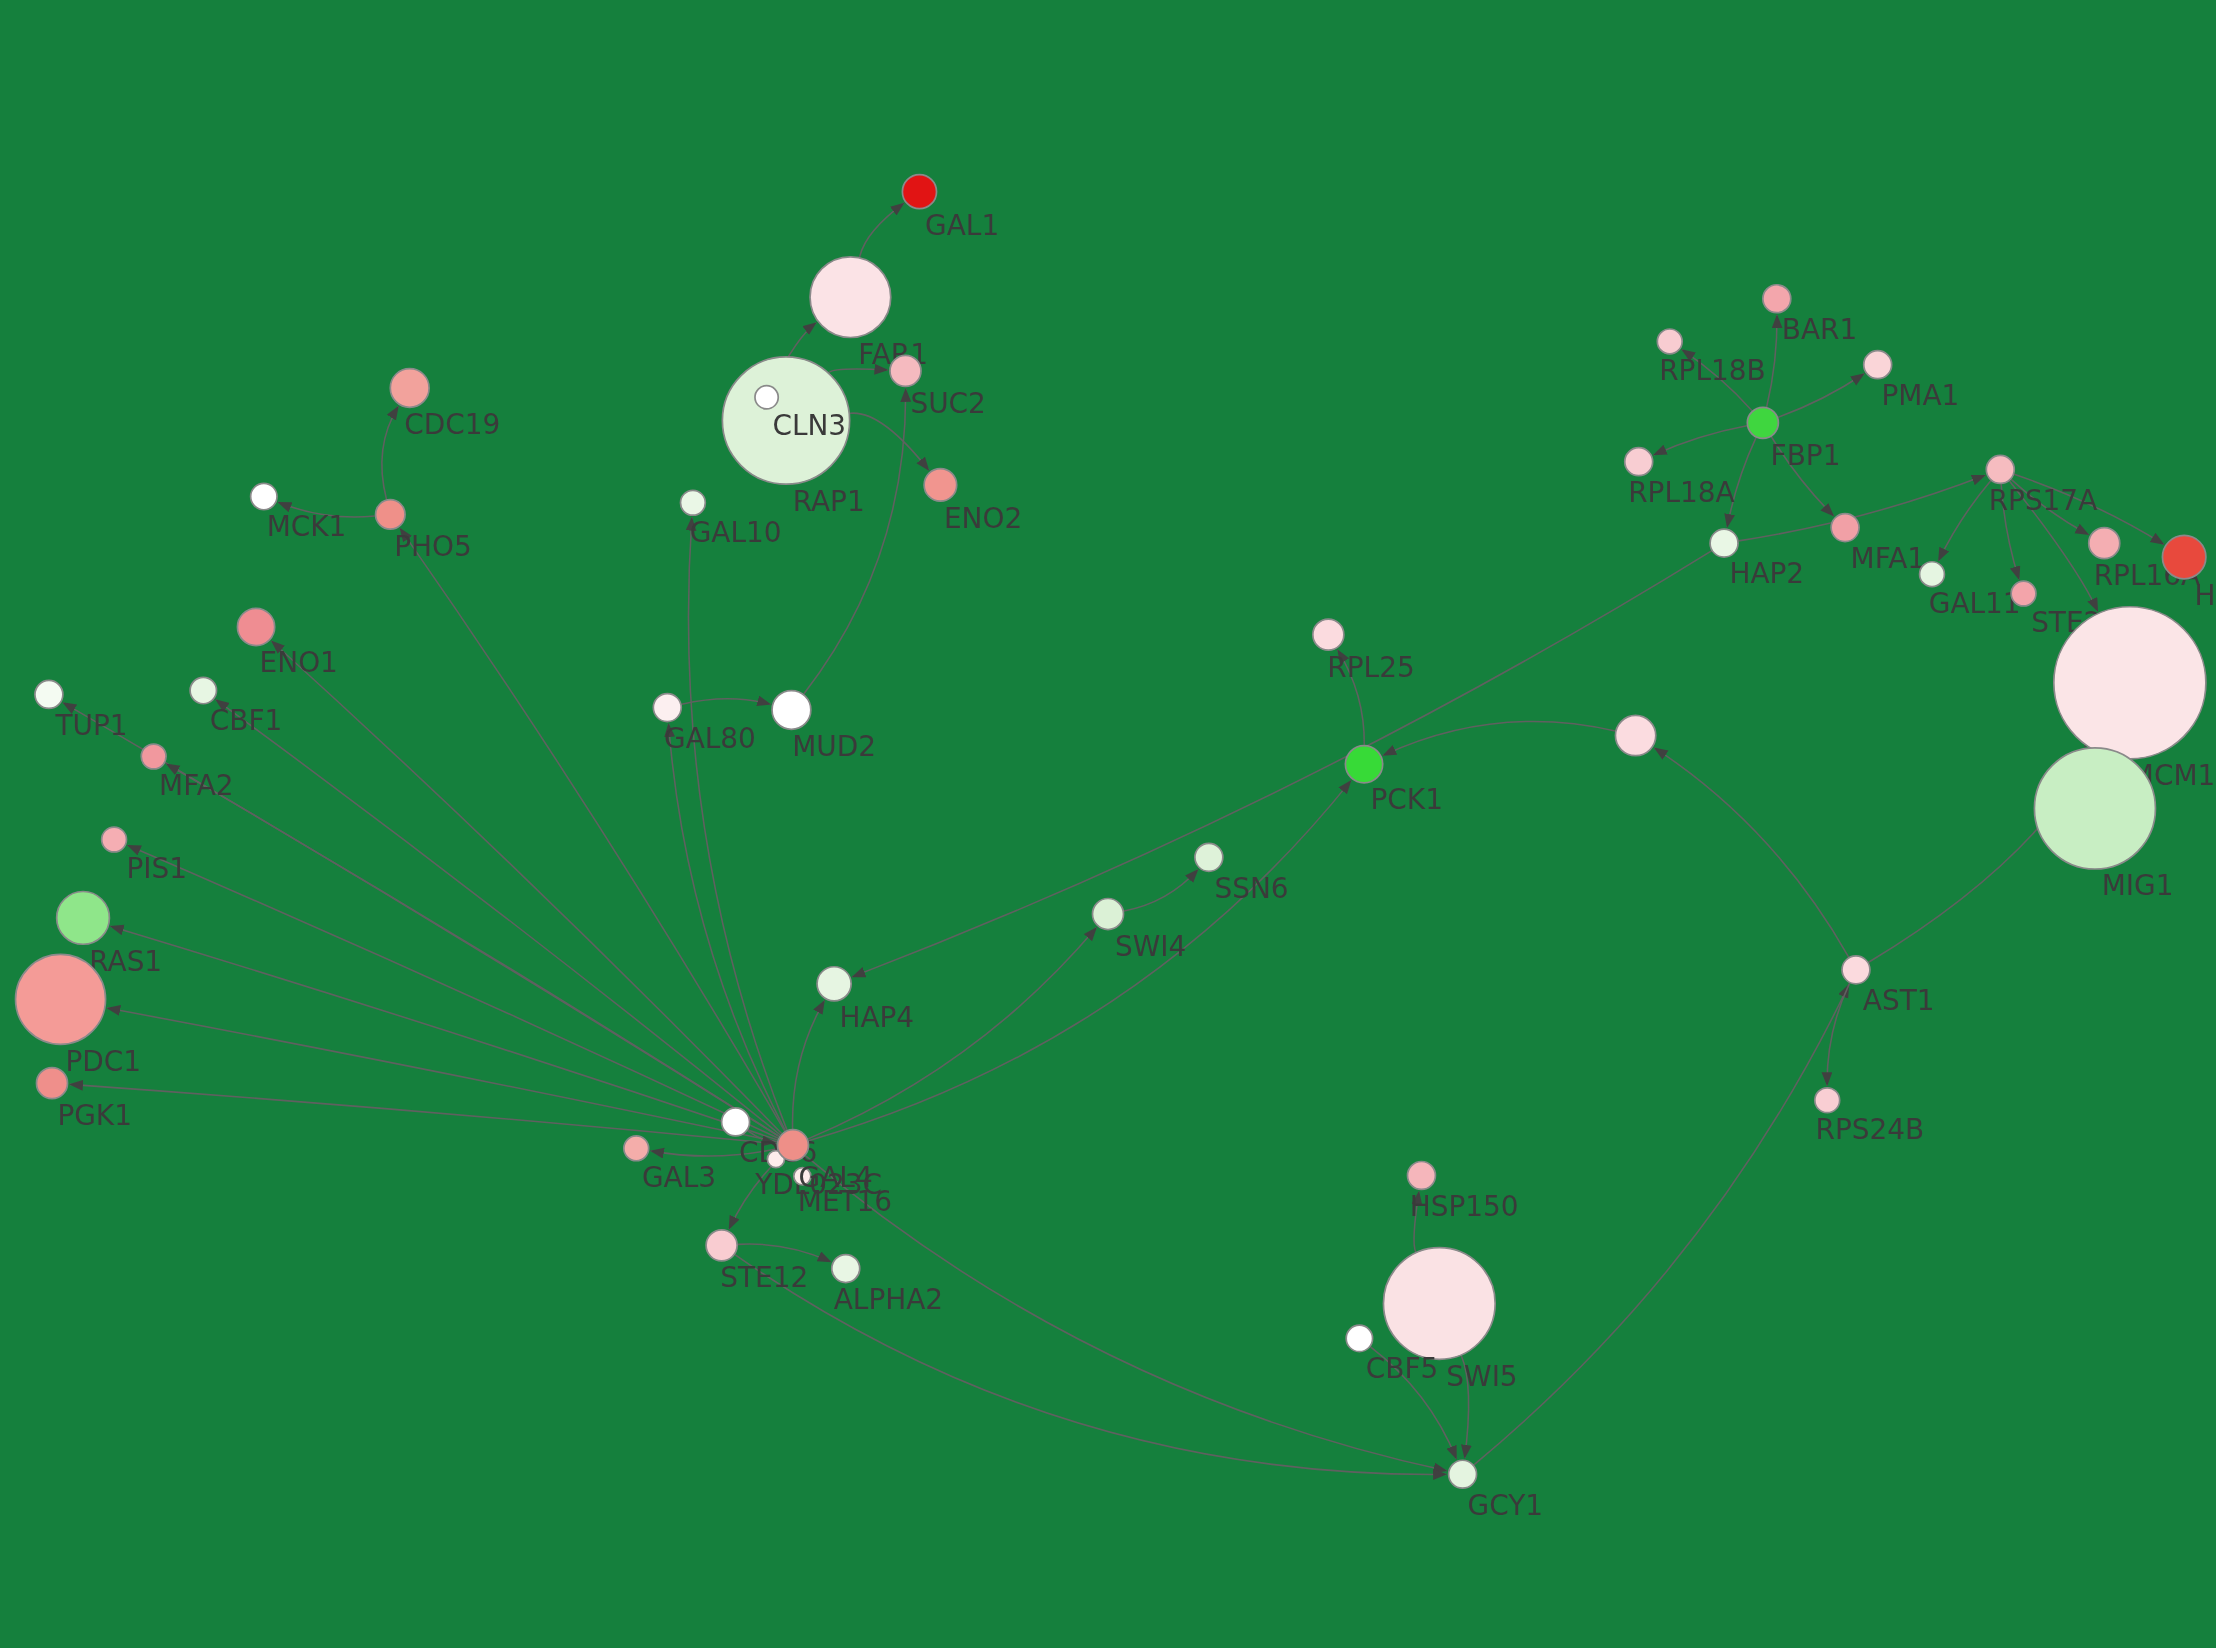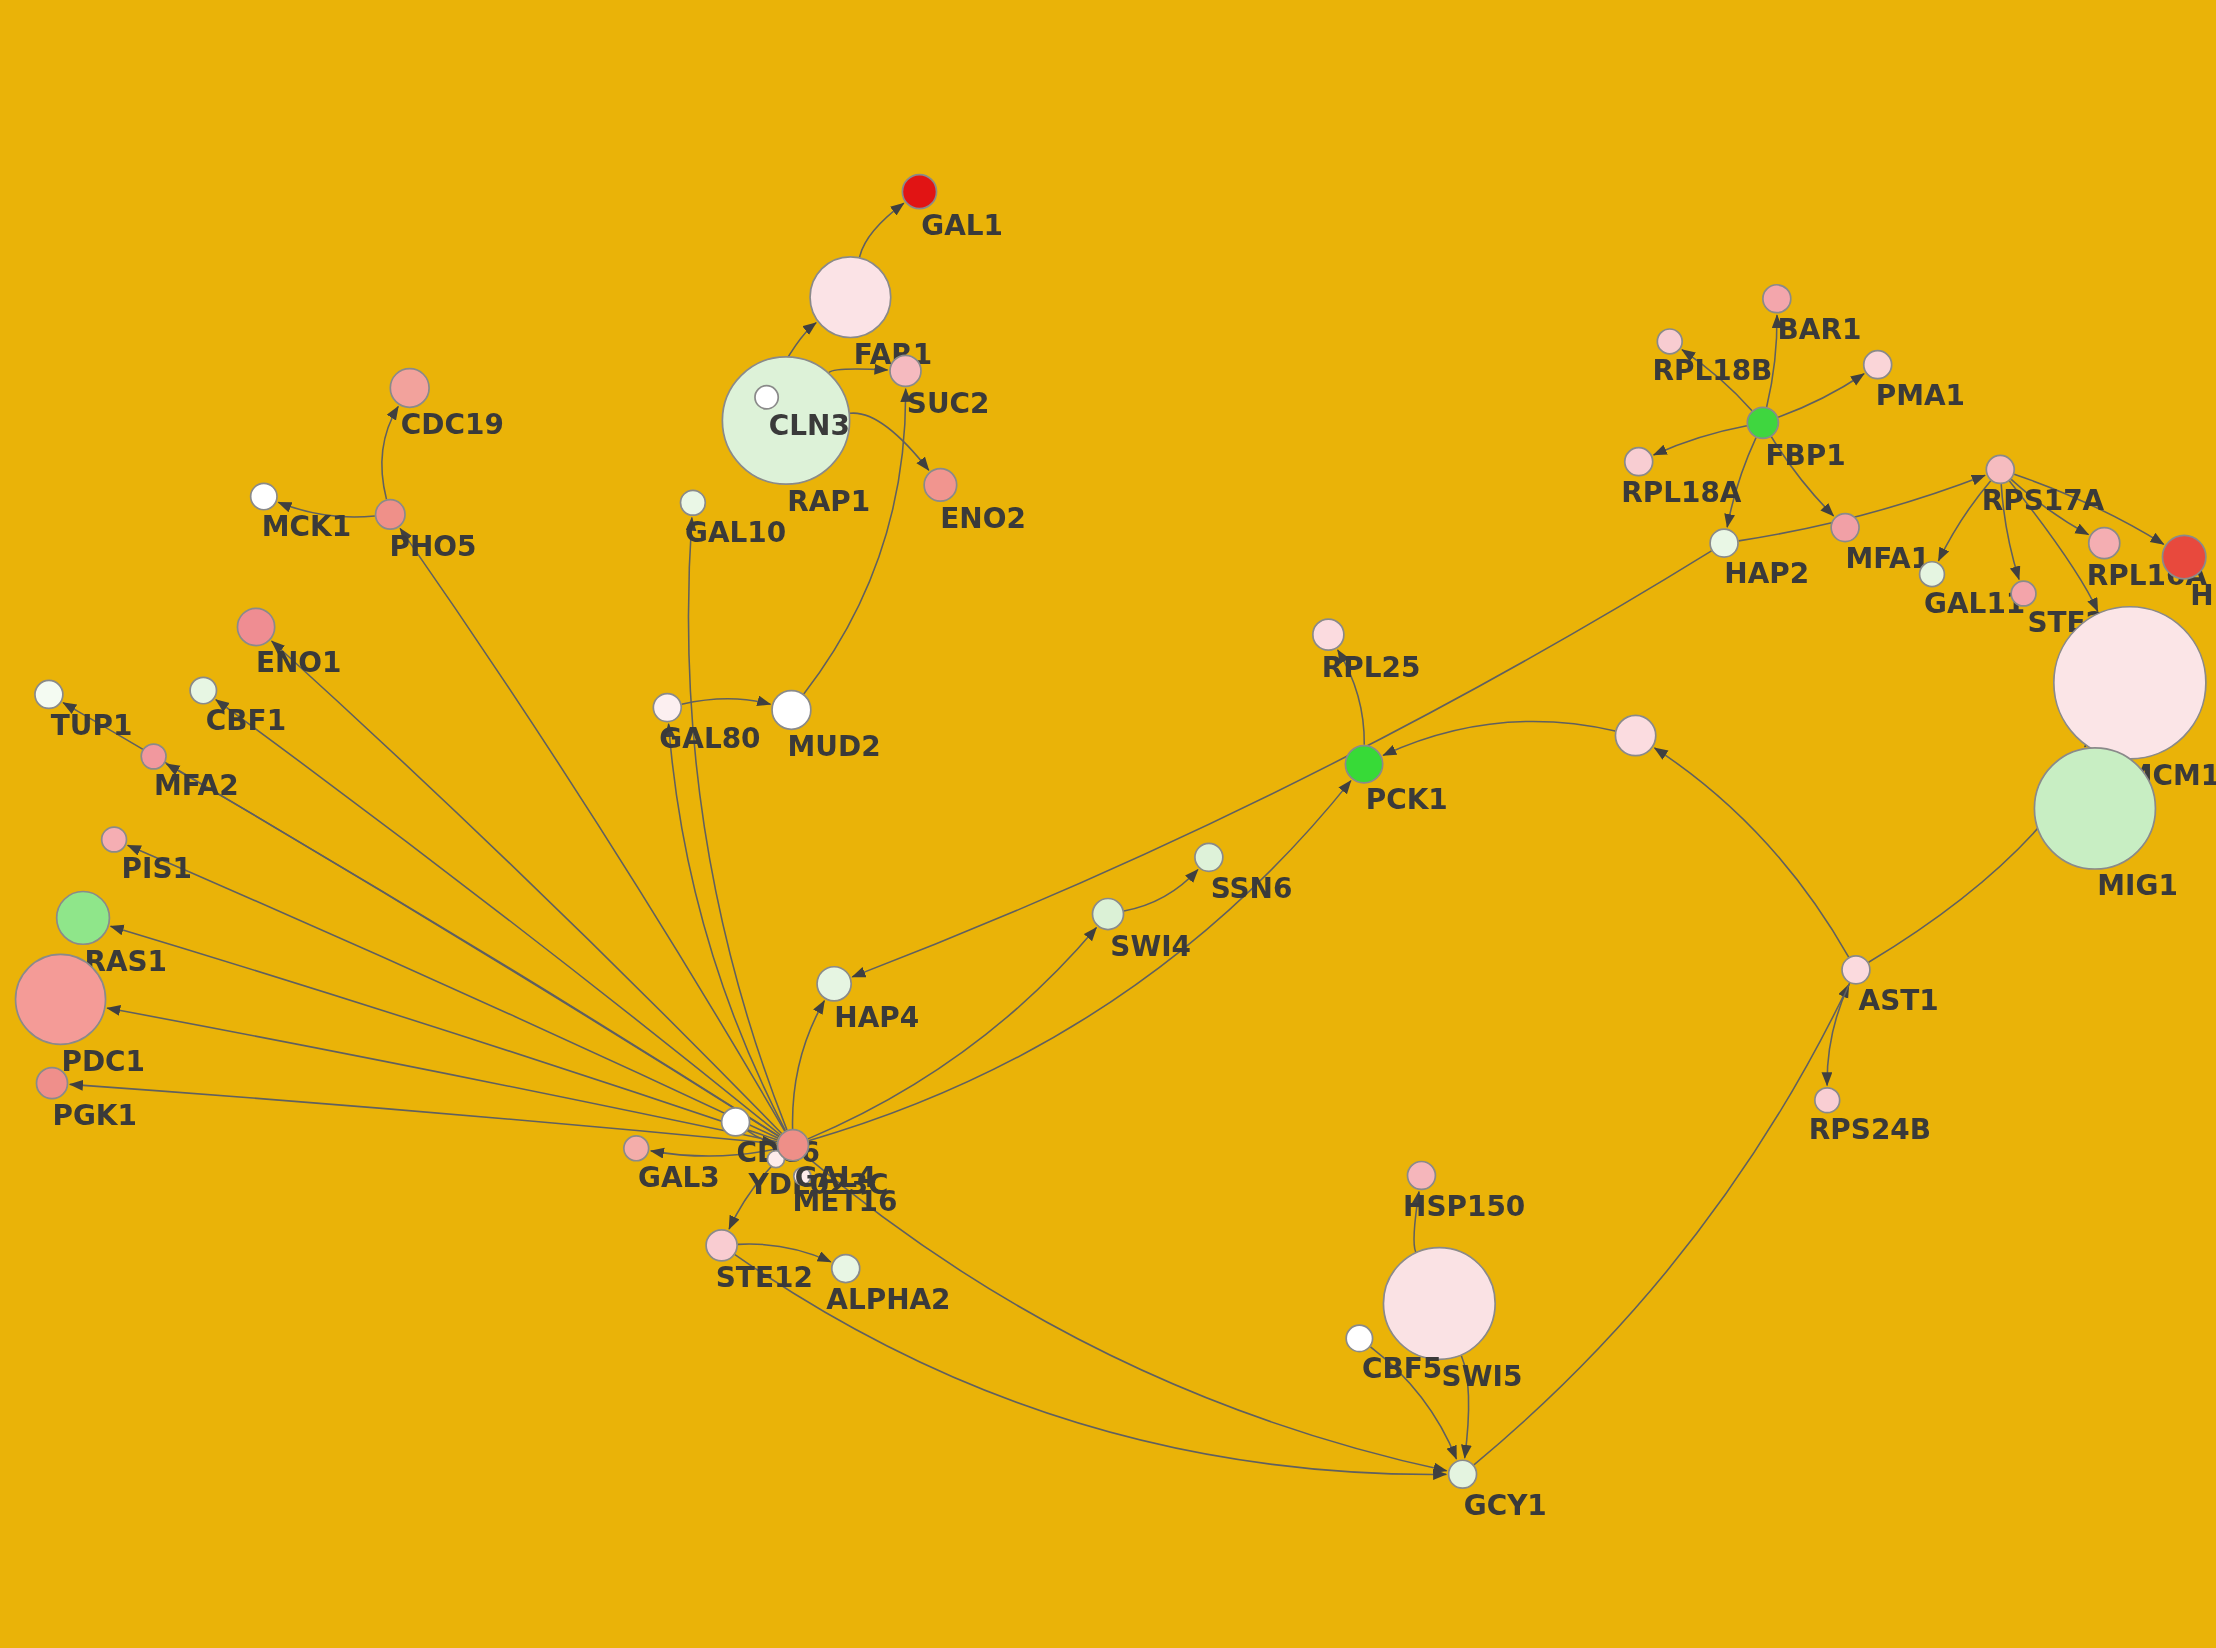"GAL1" div { background: #eab308 -> #15803d; font-weight: bold -> none }
